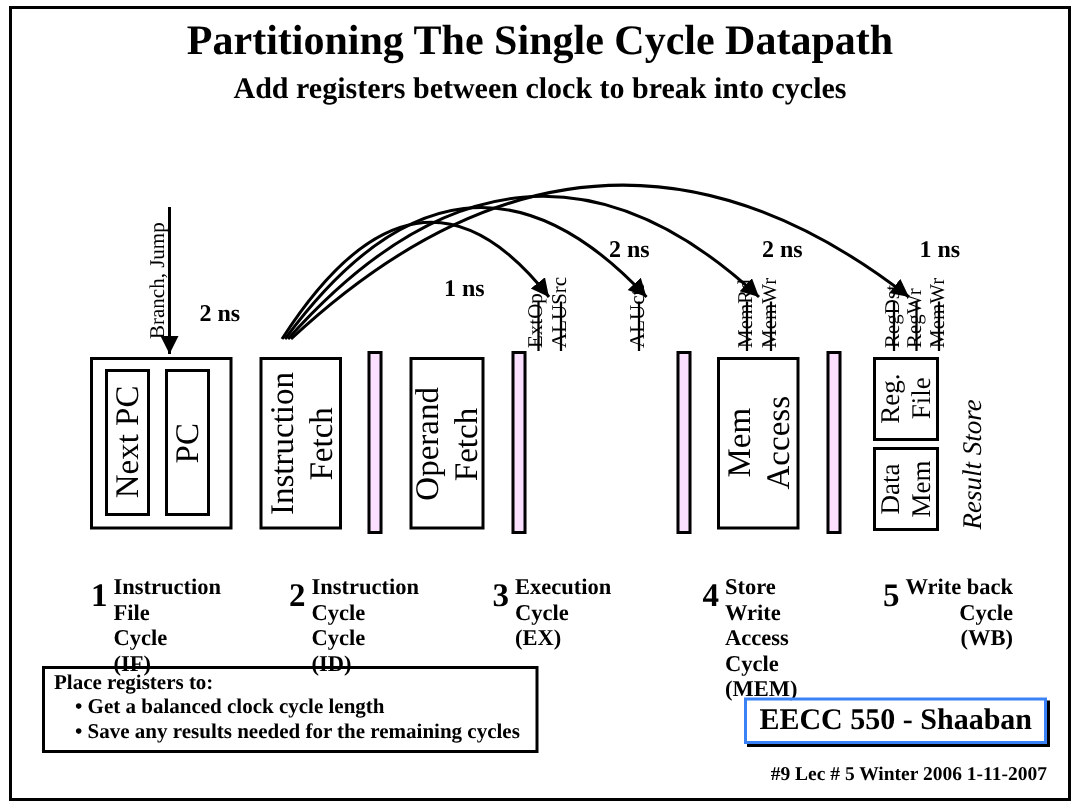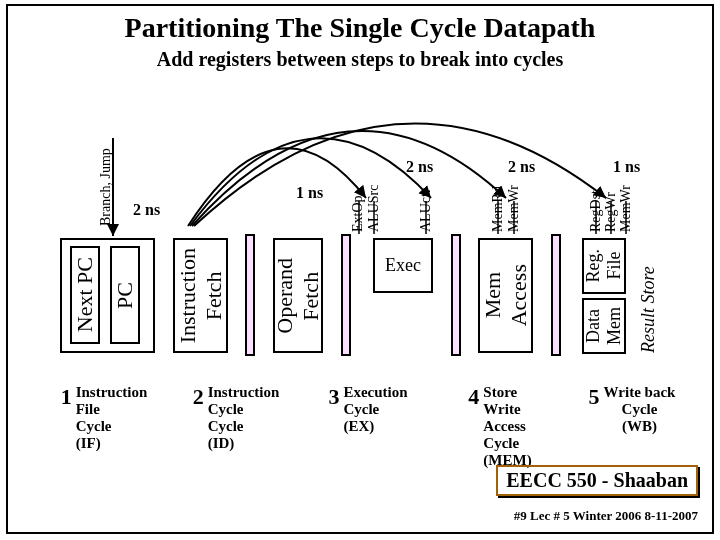"between steps to break into" span { text: steps -> clock }
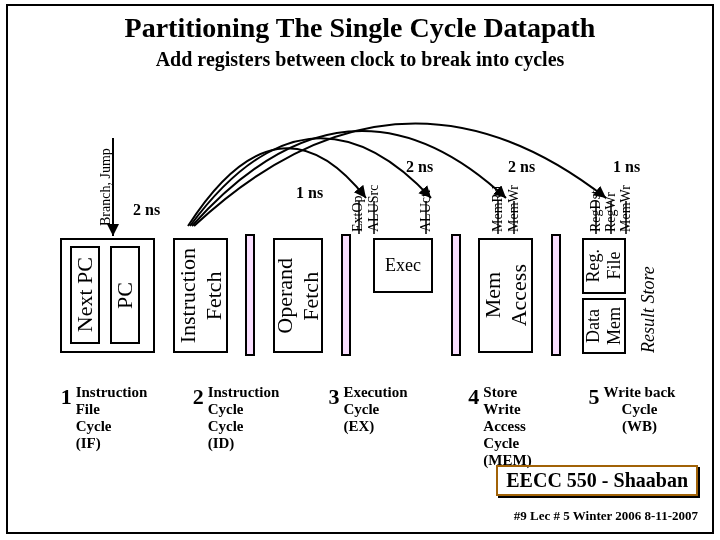"Exec" div.box { html: <div> <span>Exec</span> </div> -> none }
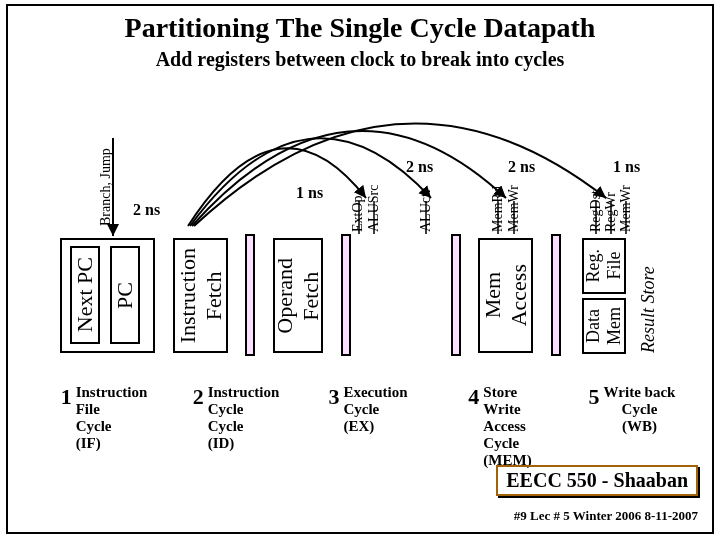"Write back" span { text-align: center -> right }
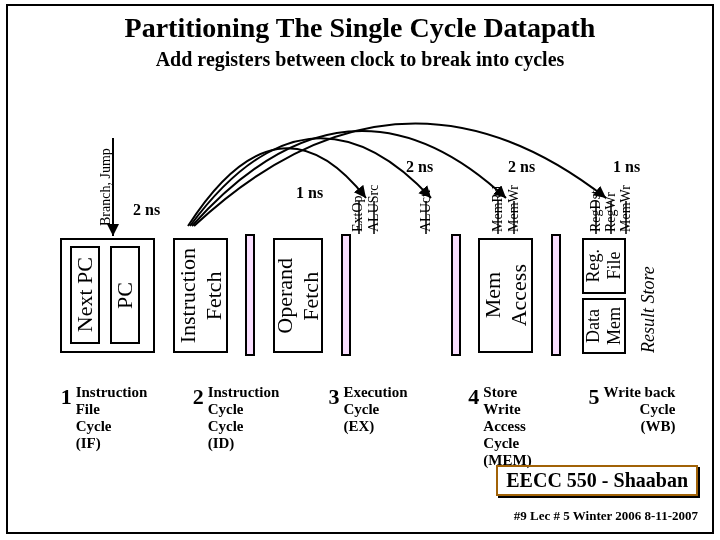"Place registers to:" div.place { html: none -> <div> <span>Place registers to:</span><br> &nbsp;&nbsp;&nbsp;&nbsp;• <span>Get a balanced clock cycle length</span><br> &nbsp;&nbsp;&nbsp;&nbsp;• <span>Save any results needed for the remaining cycles</span> </div> }
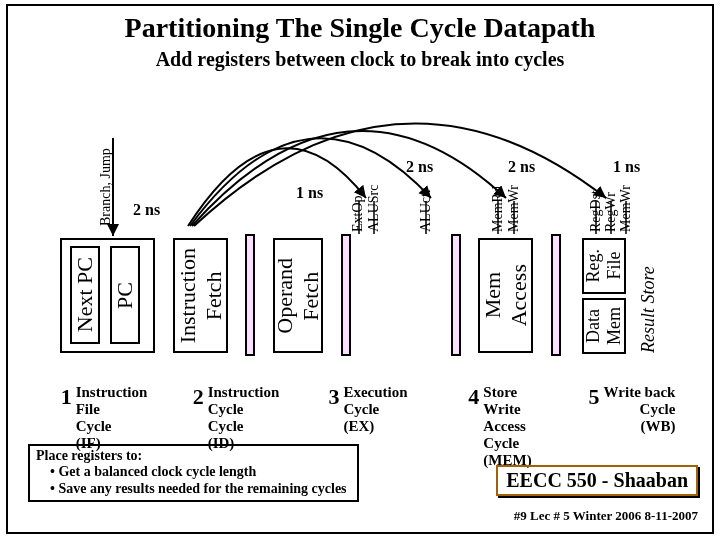"EECC 550 - Shaaban" .footer1 { border: 2px solid #a16207 -> 2px solid #3b82f6 }
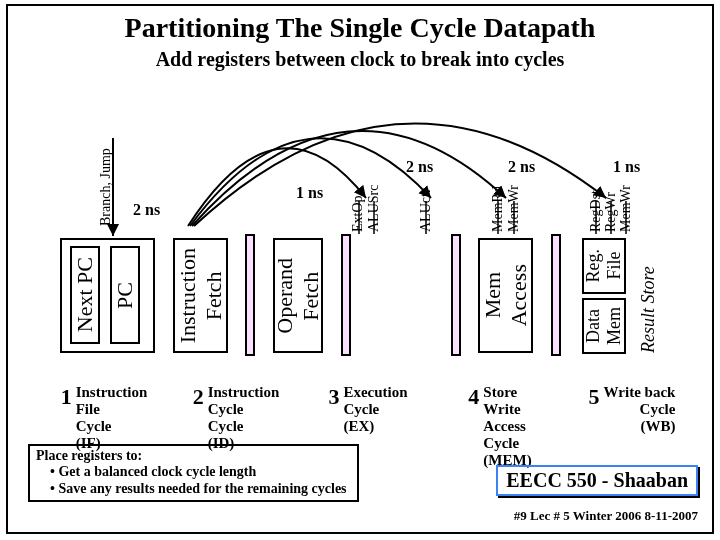"#9 Lec # 5 Winter" div.footer2 { text: 8-11-2007 -> 1-11-2007 }
